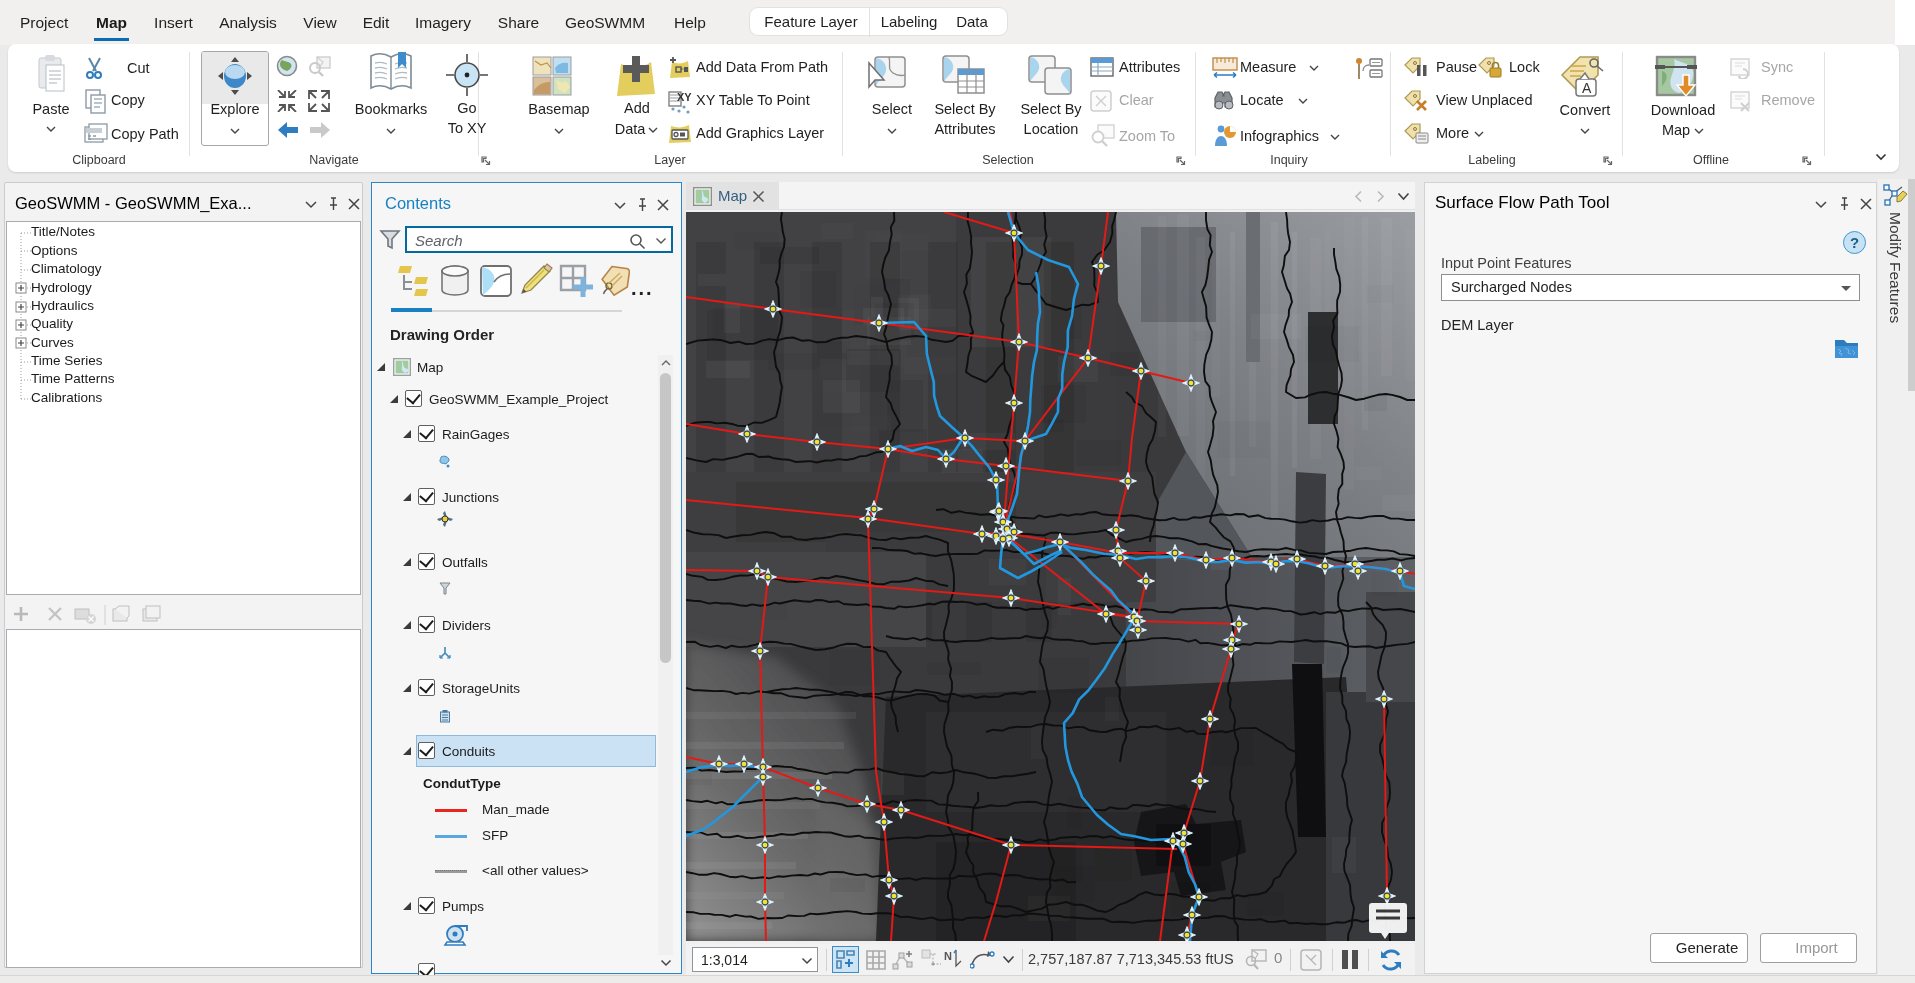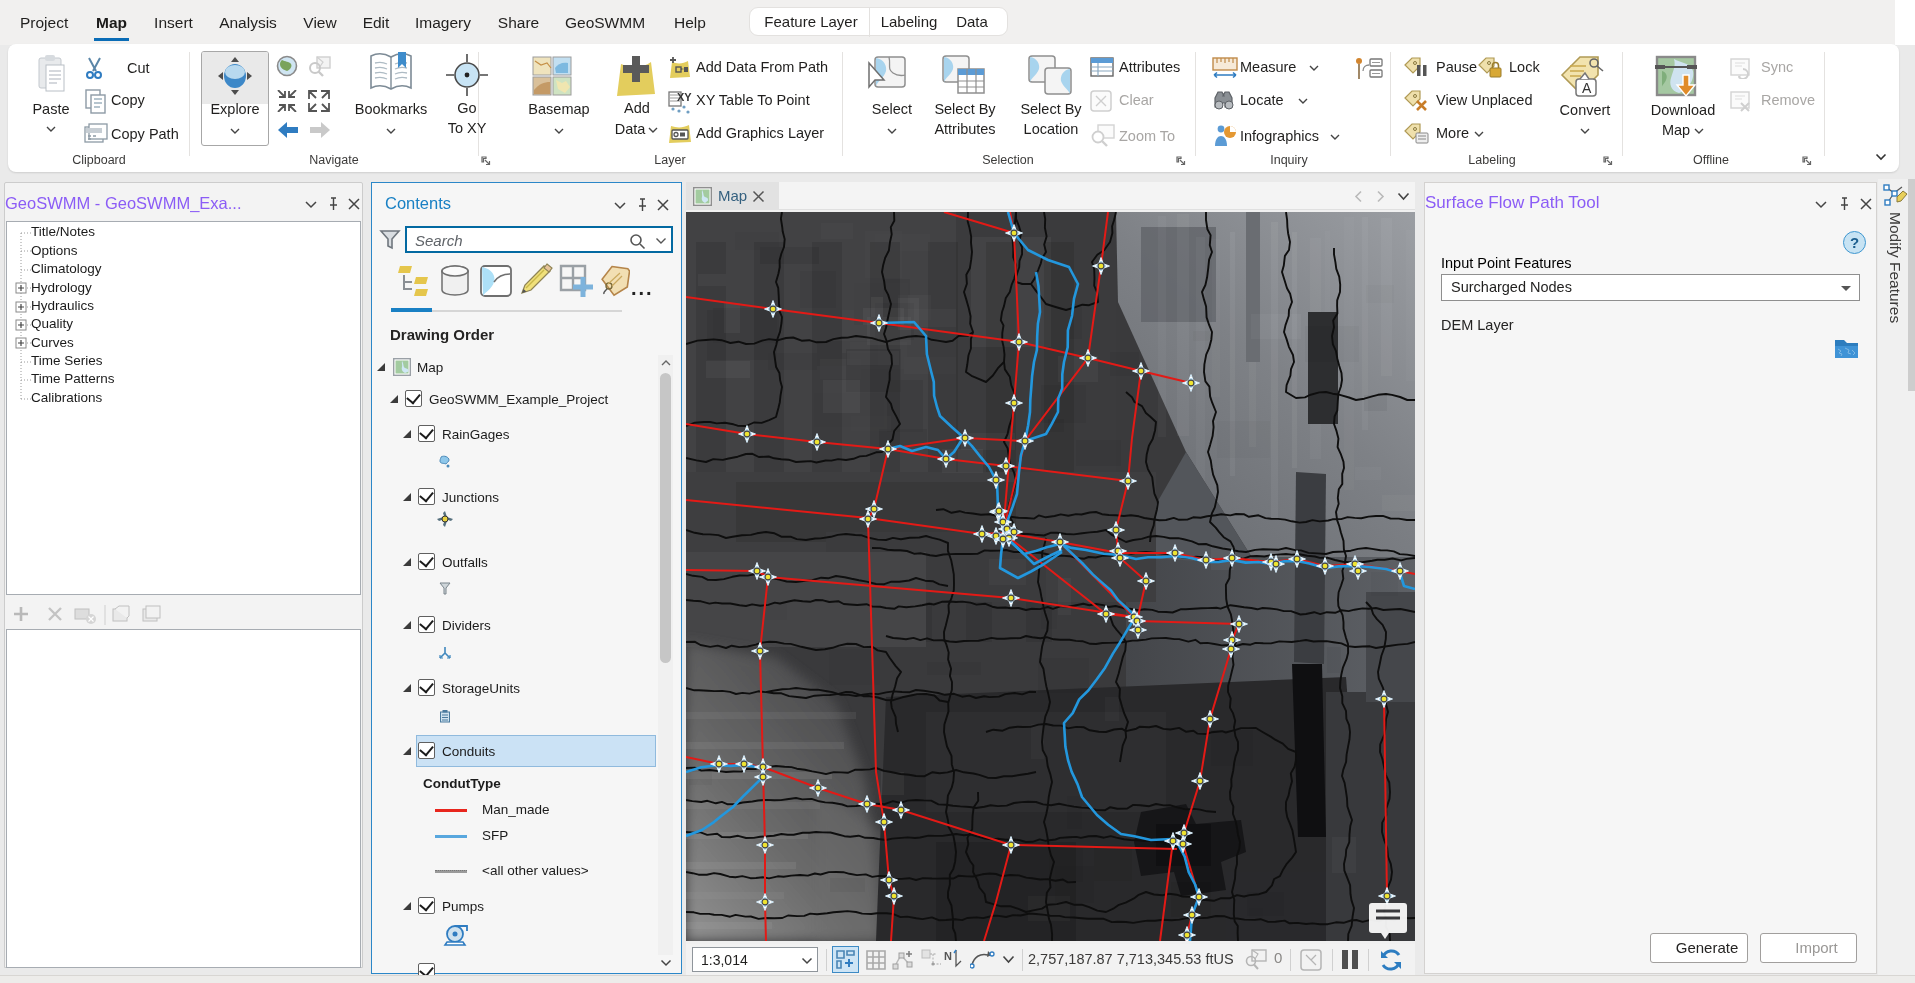"GeoSWMM - GeoSWMM_Exa..." .ptitle { color: #8b5cf6 -> #000000; left: 0 -> 10px }
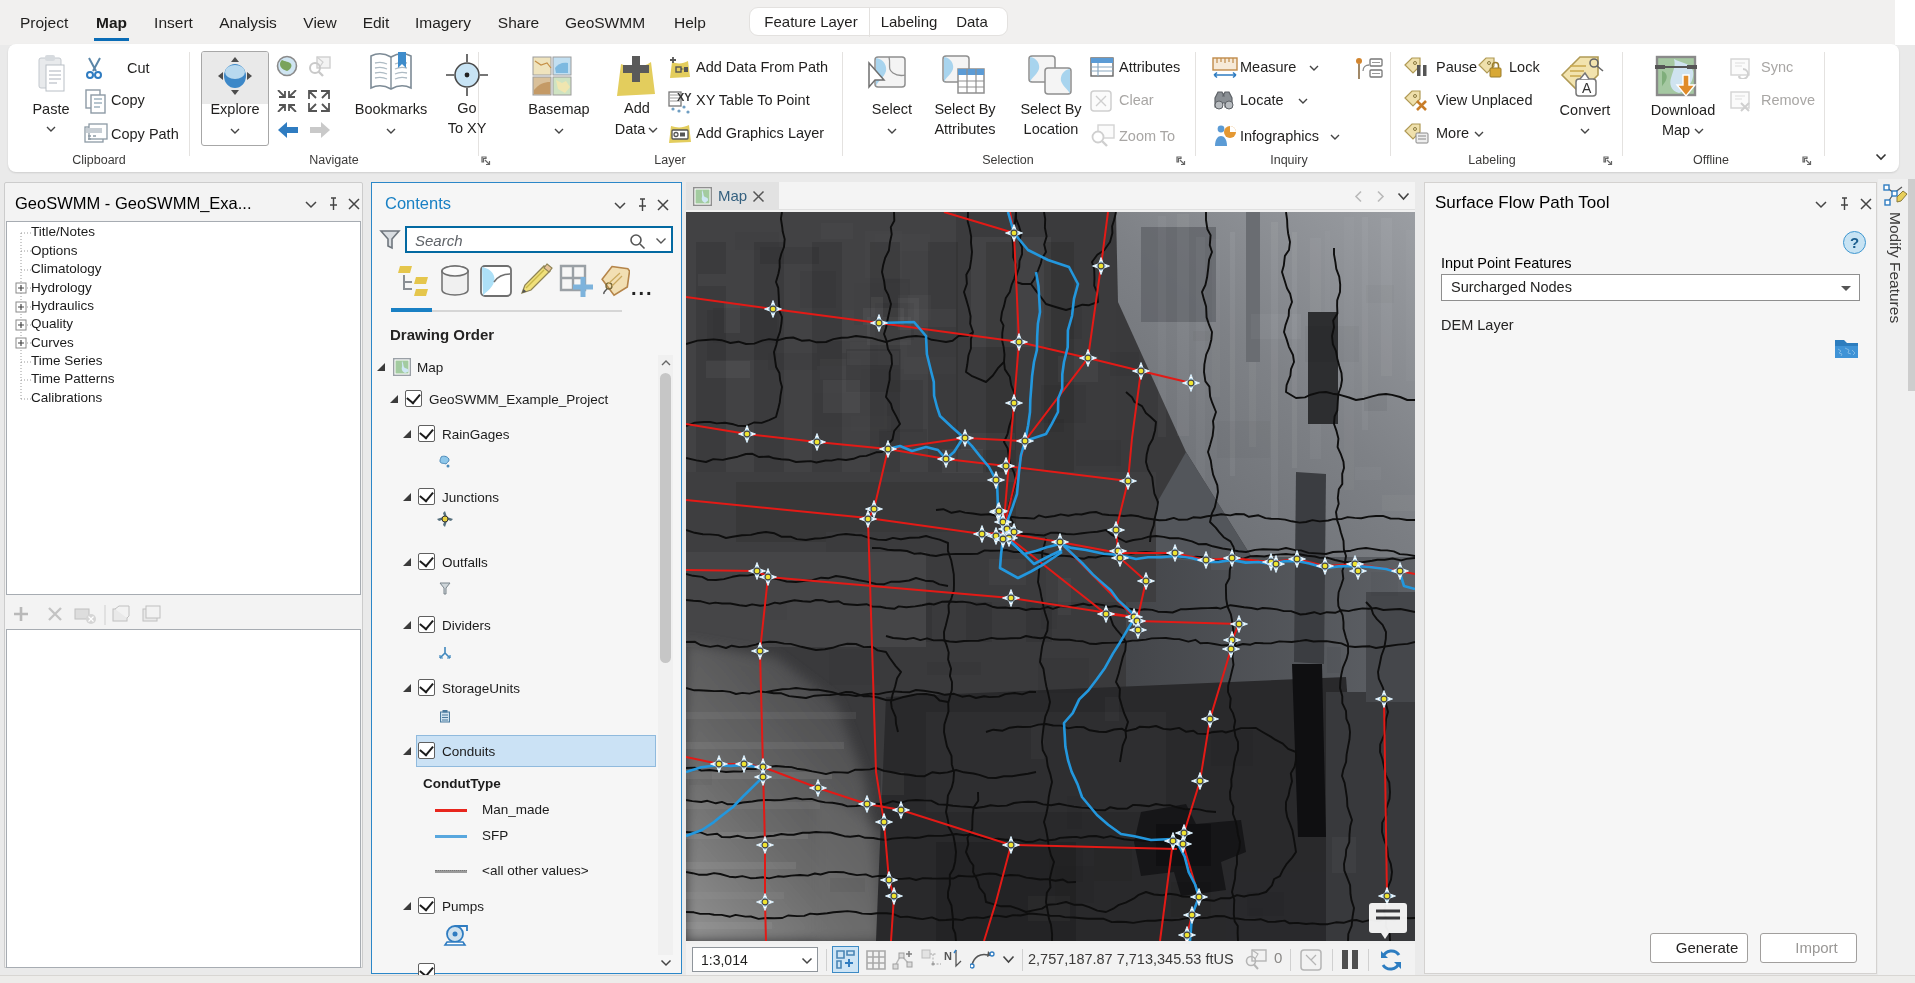"Input Point Features" div.abs { color: #000000 -> #404040 }
